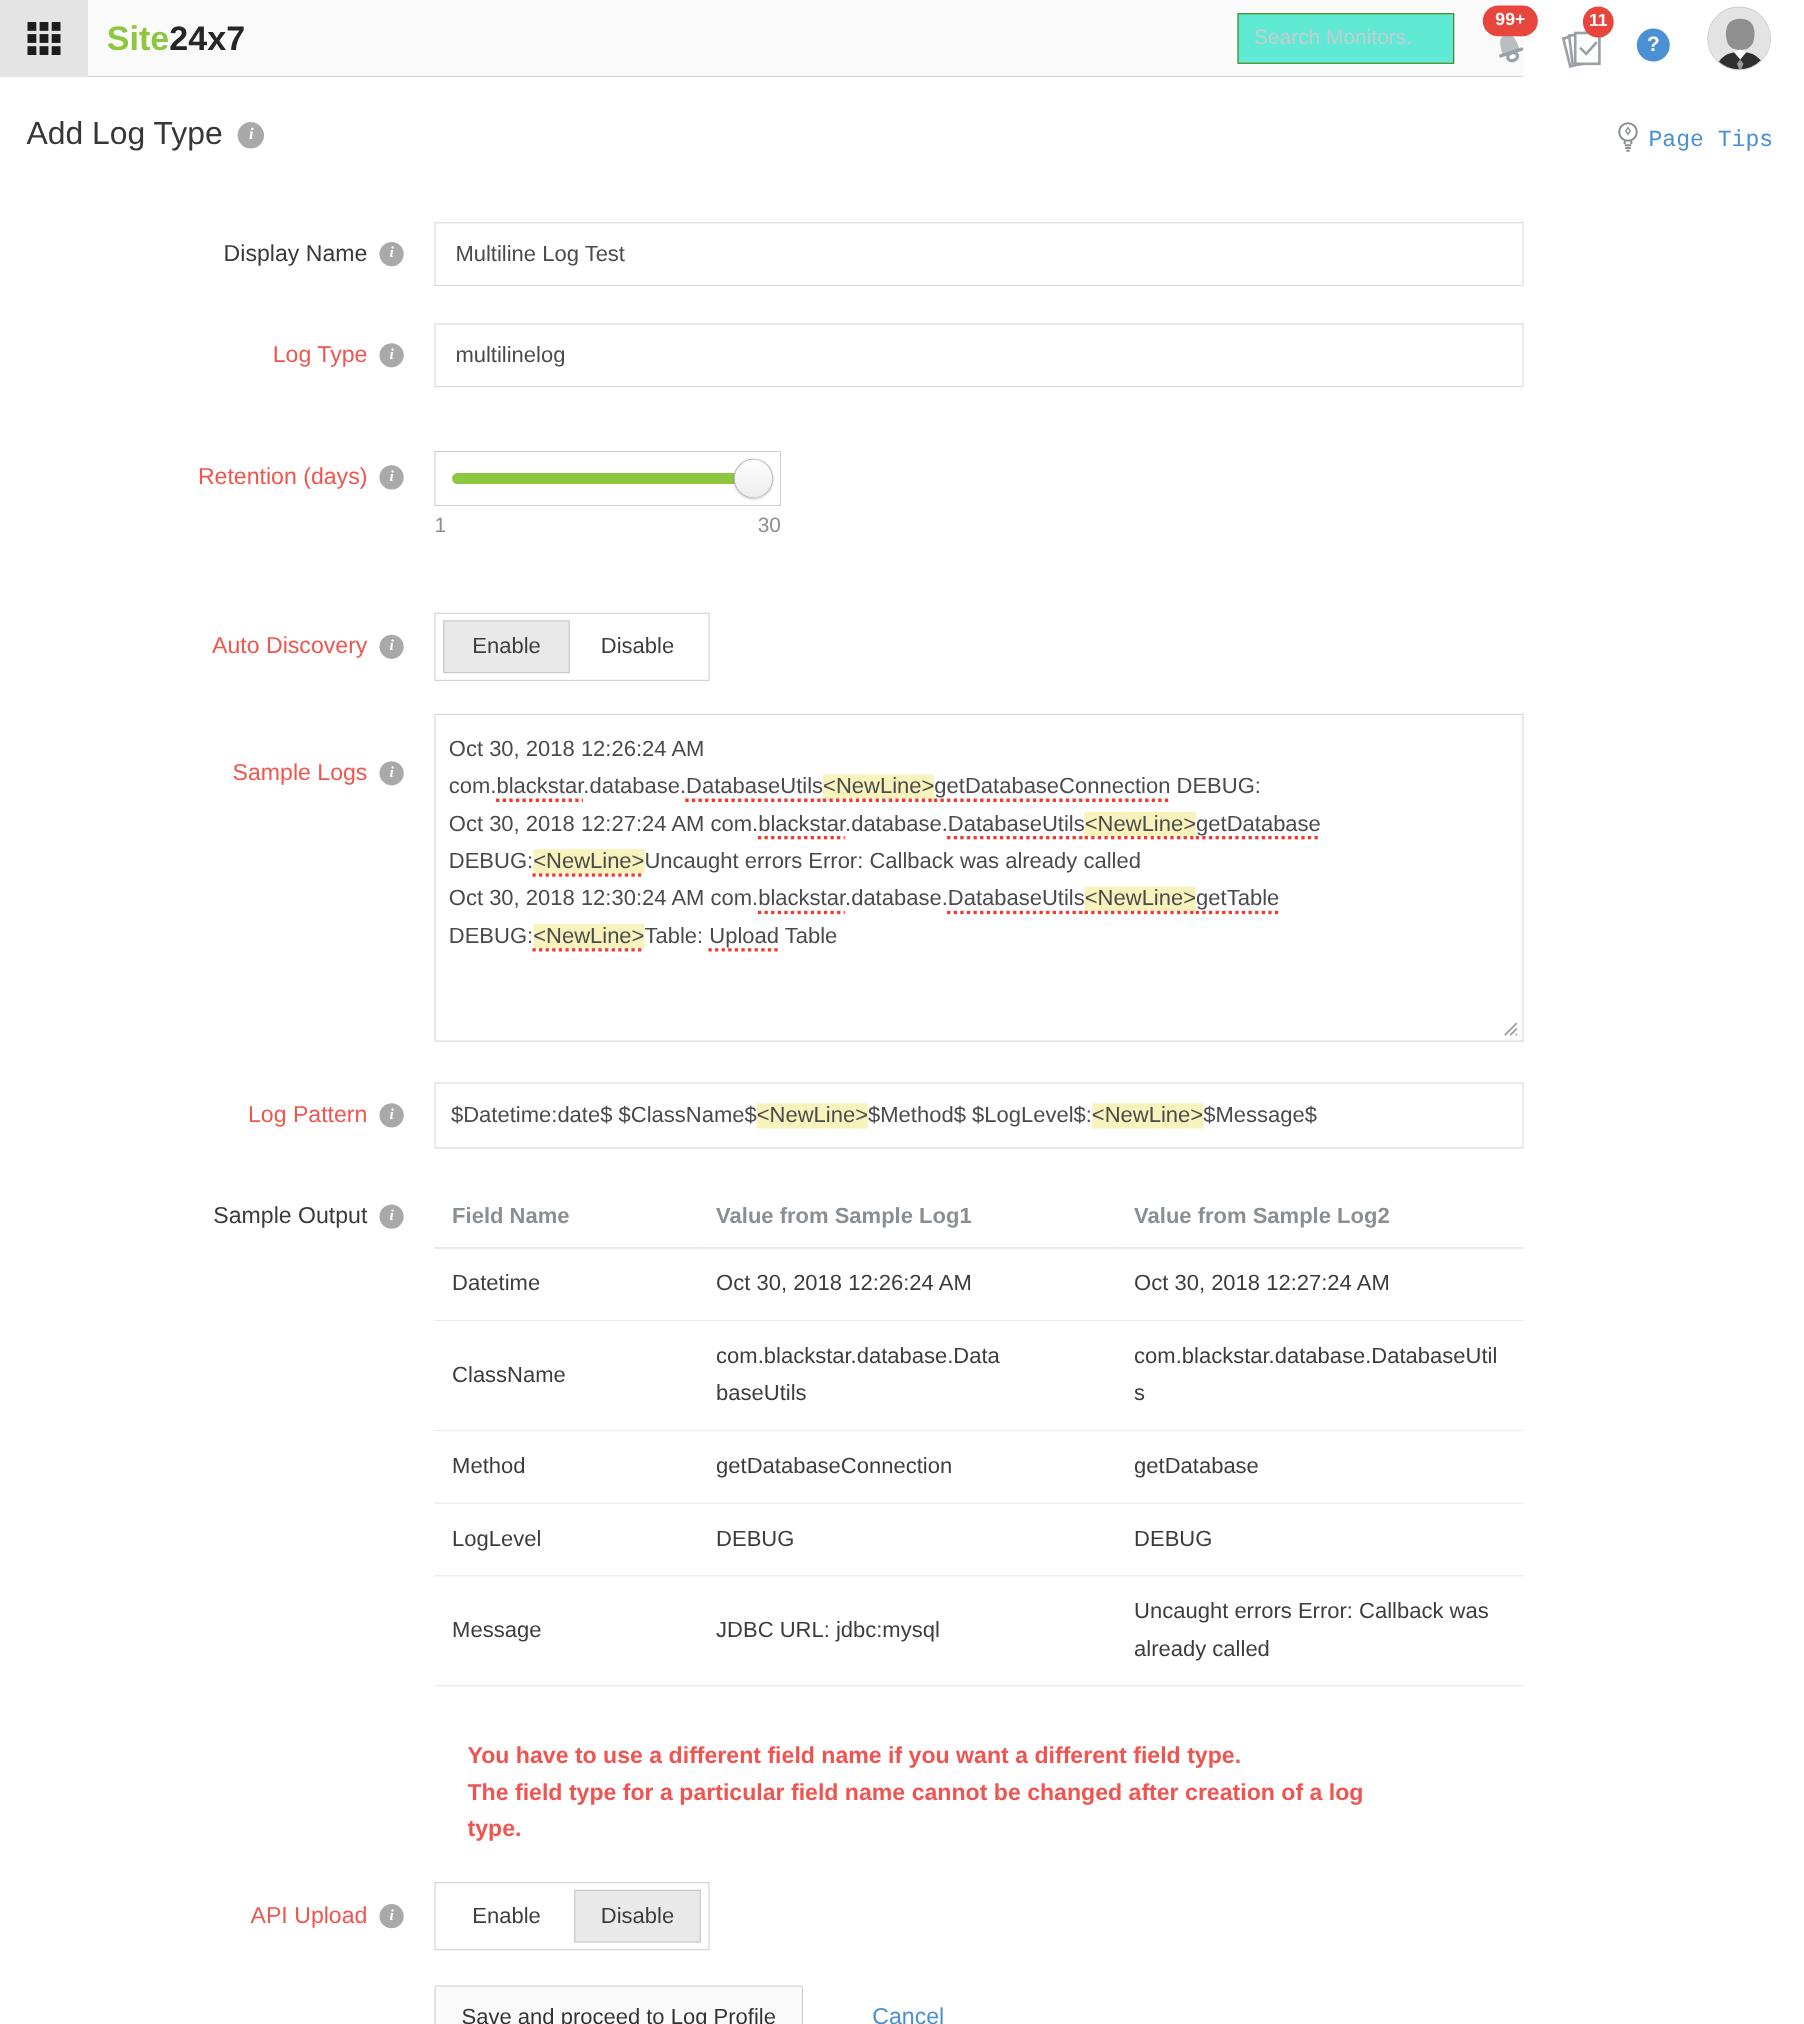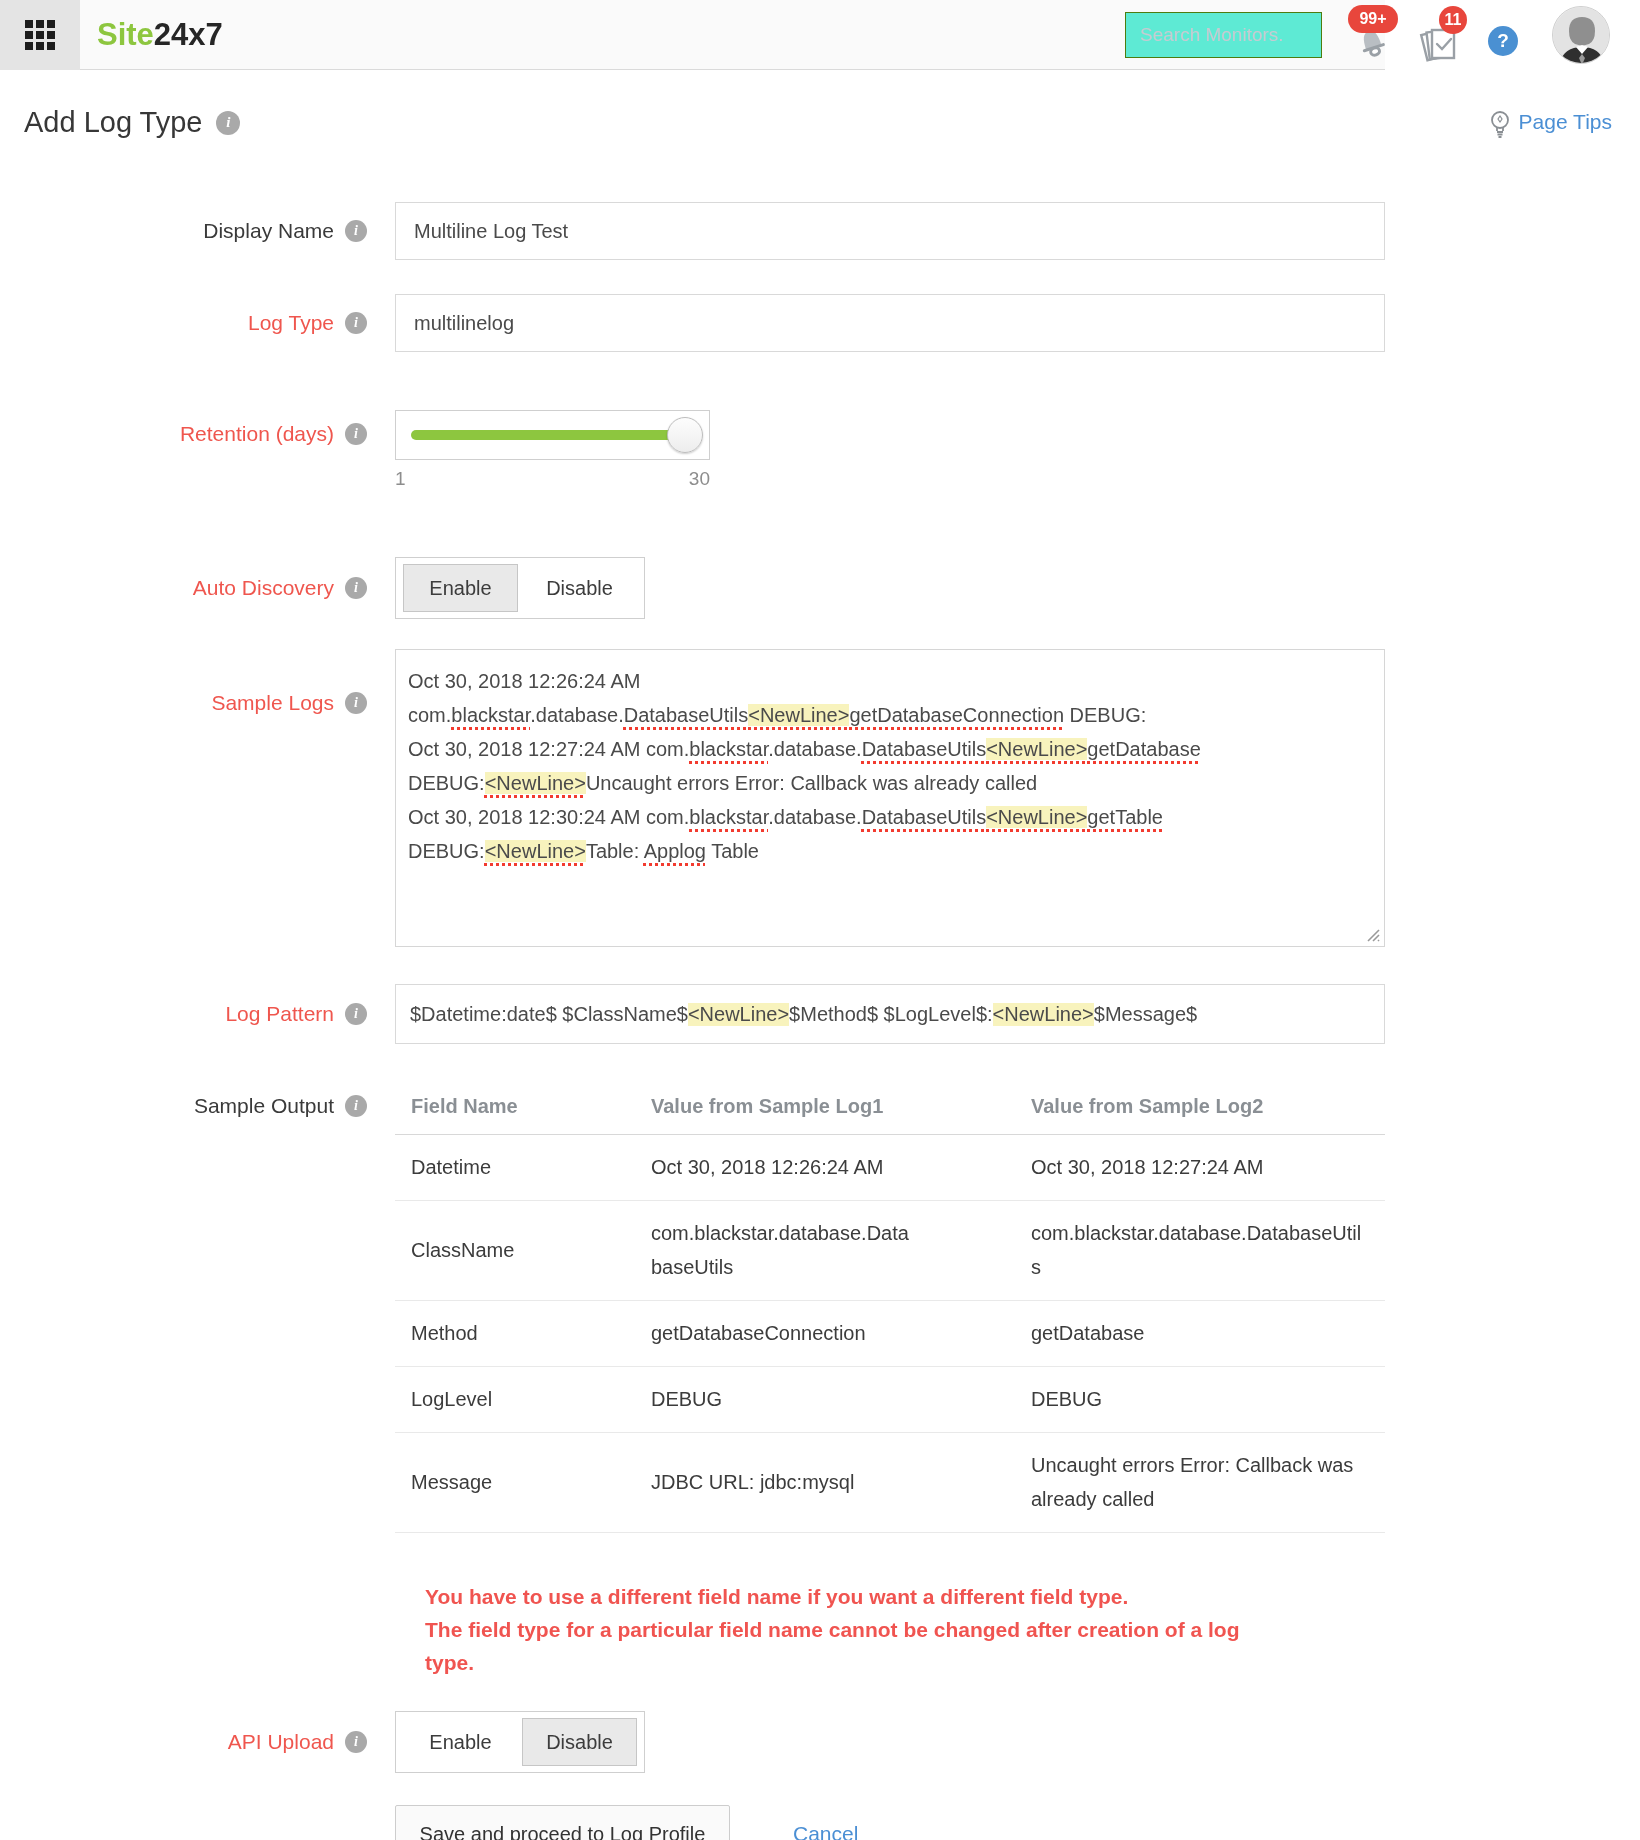"Page Tips" .pagetips { align-items: flex-start -> flex-end; font-family: none -> Liberation Mono, monospace }
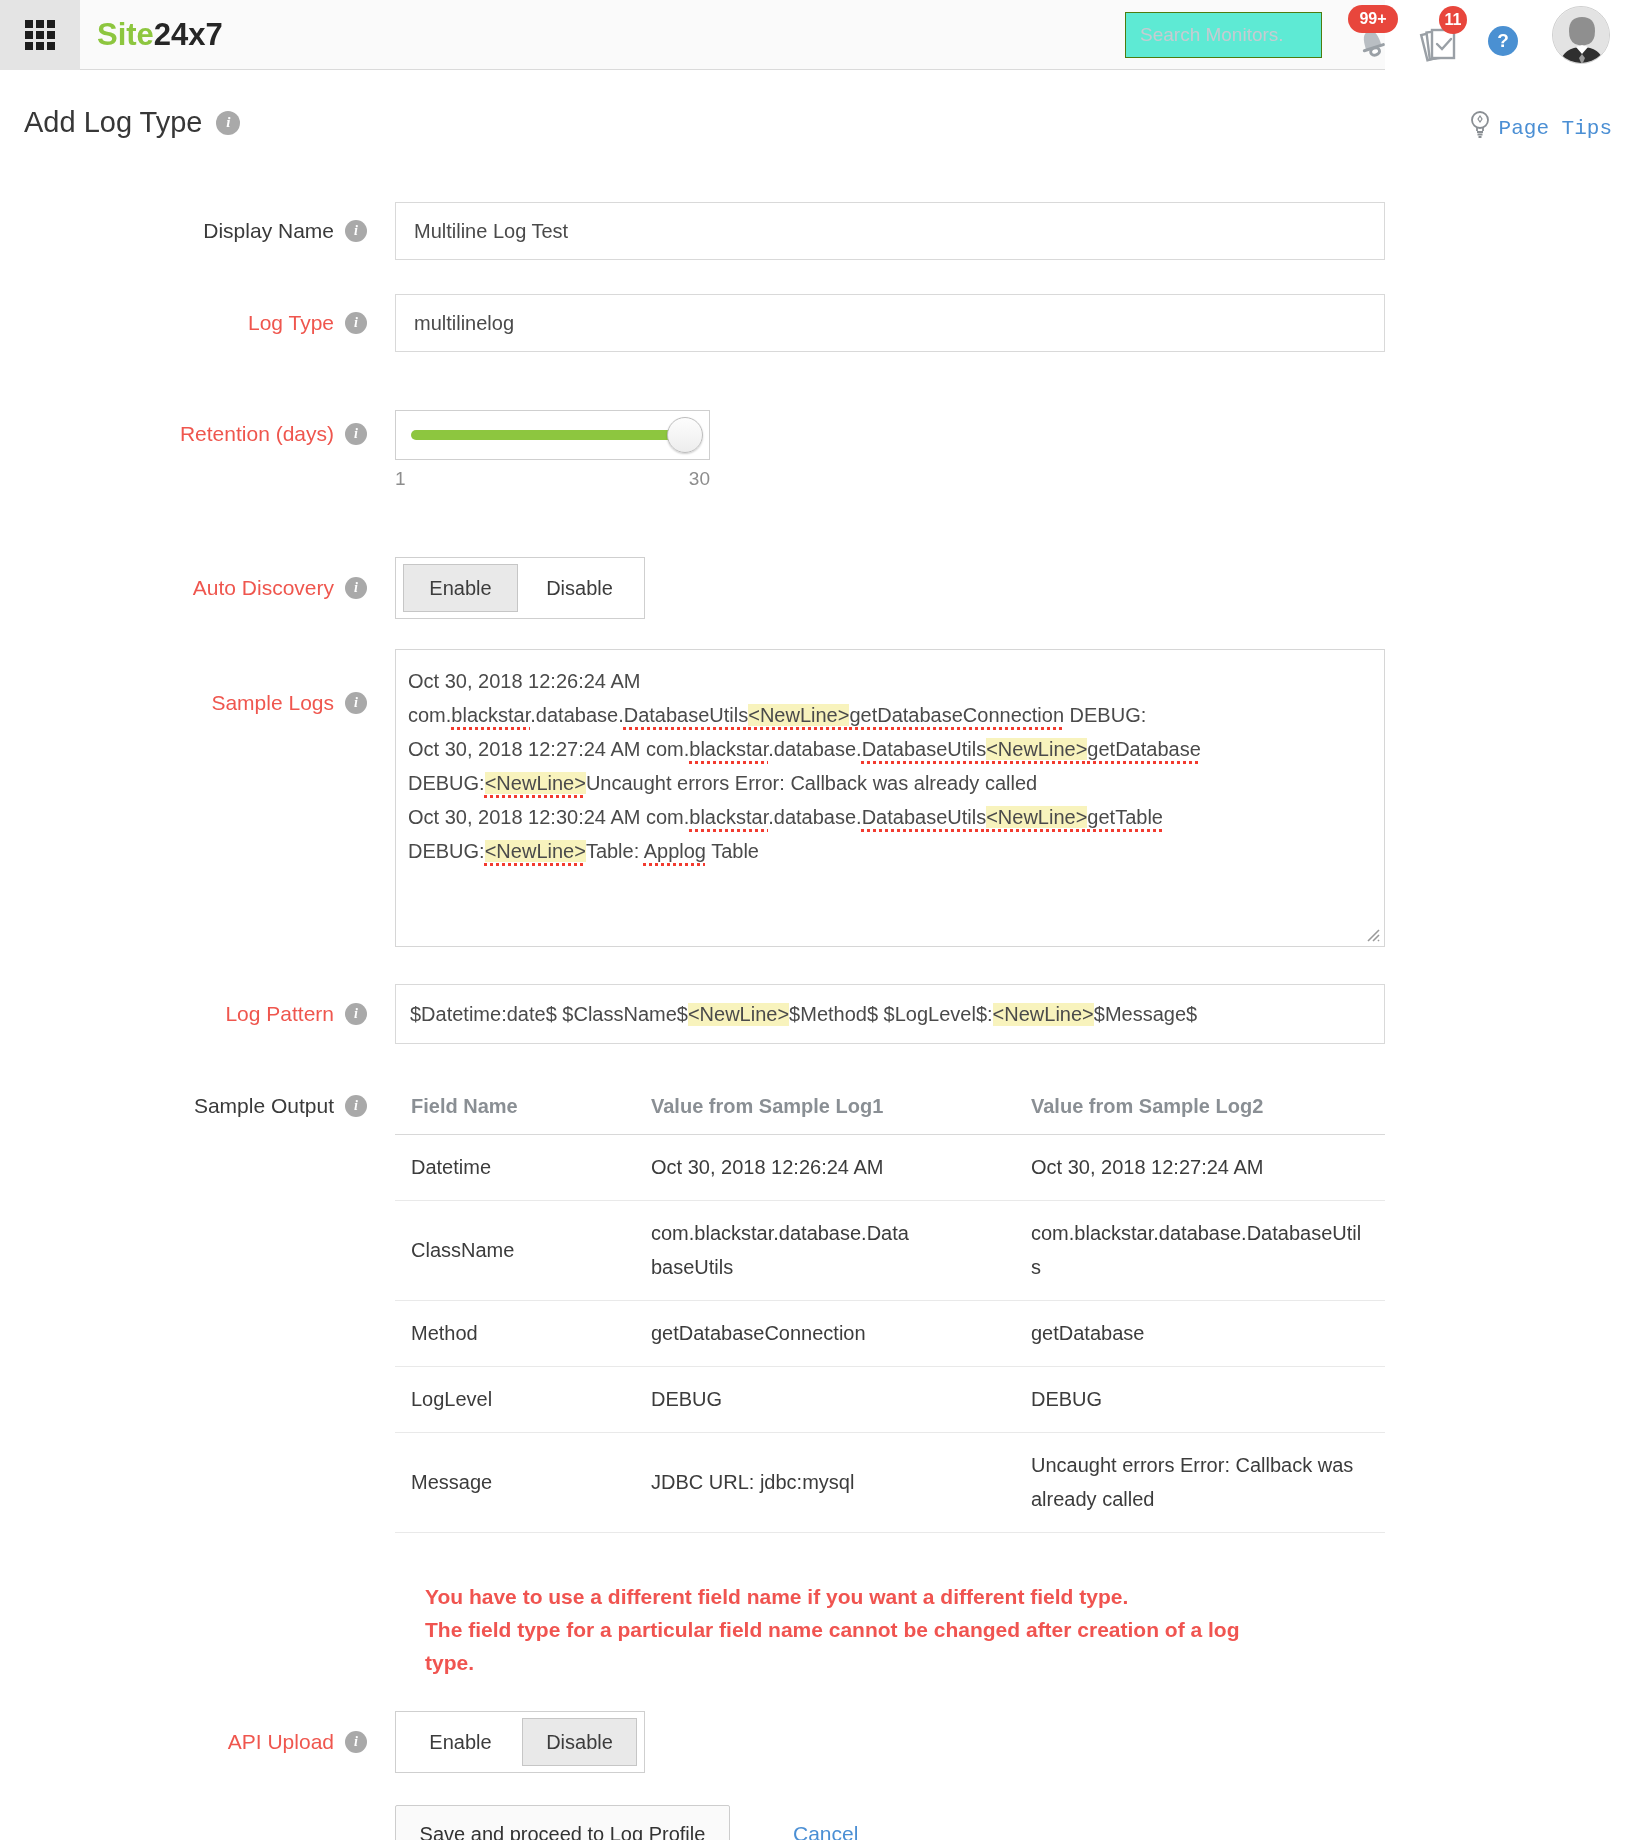"Applog" span.sp { text: Applog -> Upload }
